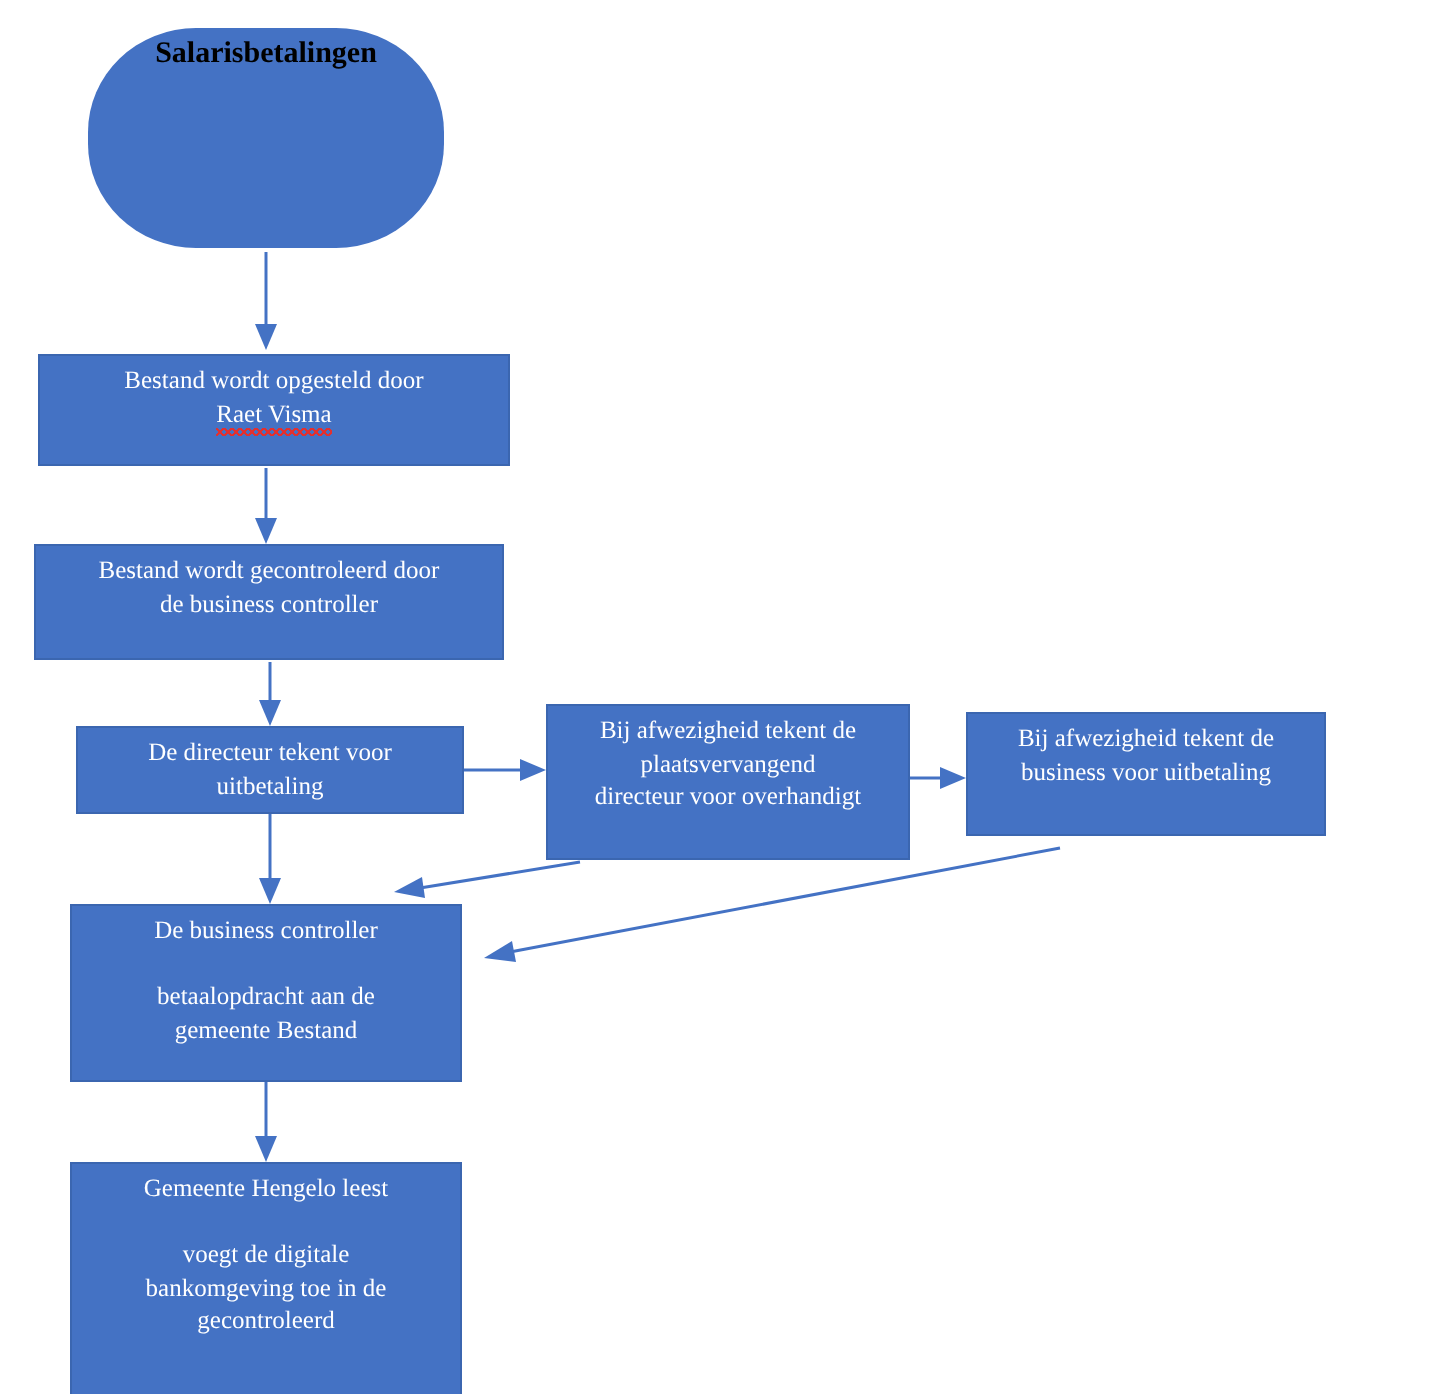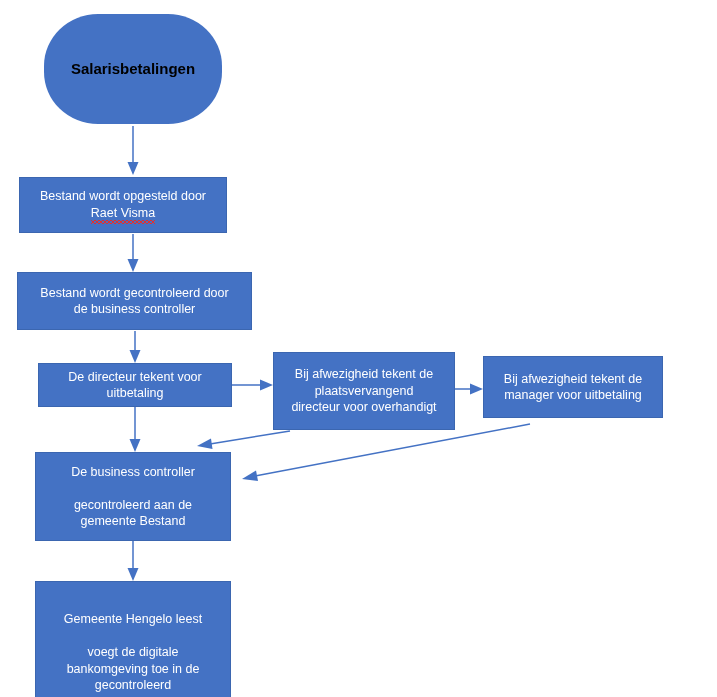"Salarisbetalingen" .node { align-items: center -> flex-start; font-family: none -> Liberation Serif, serif }
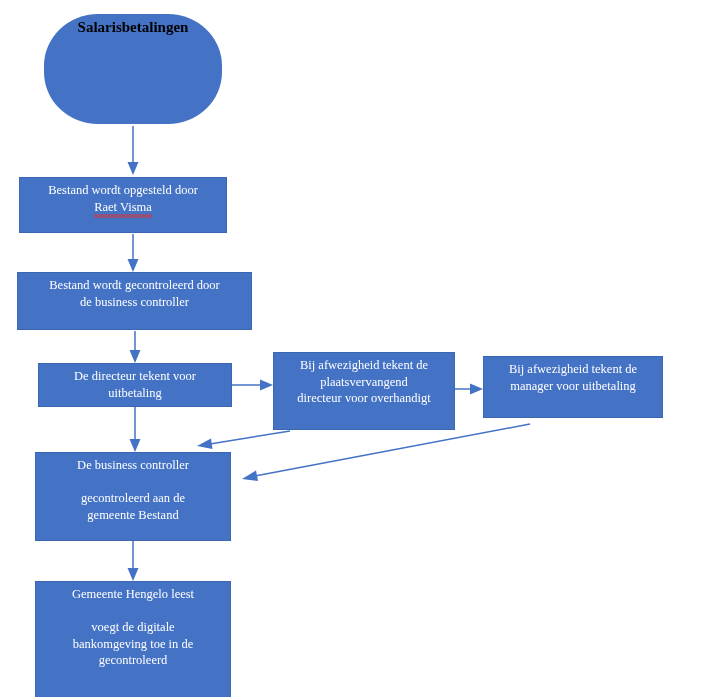"Bestand wordt opgesteld door" div.node { width: 208px -> 236px }
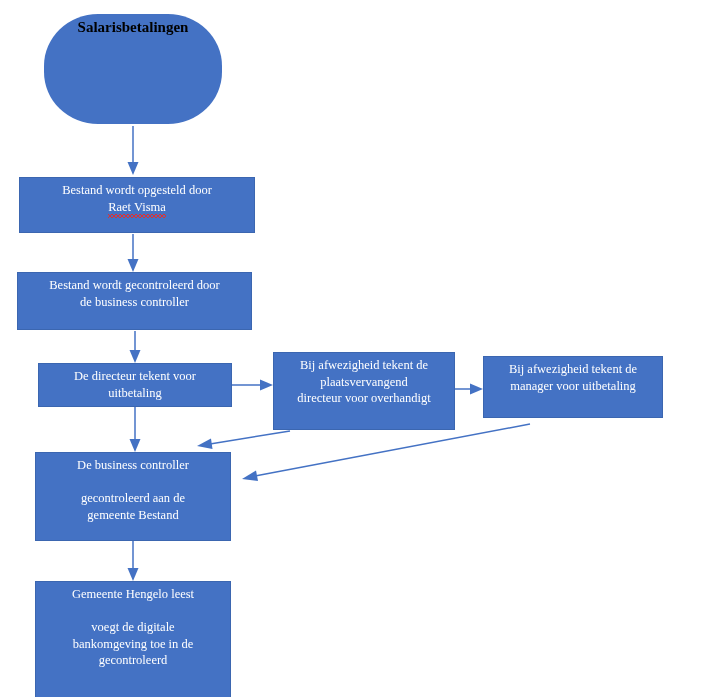"manager voor uitbetaling" span { text: manager -> business }
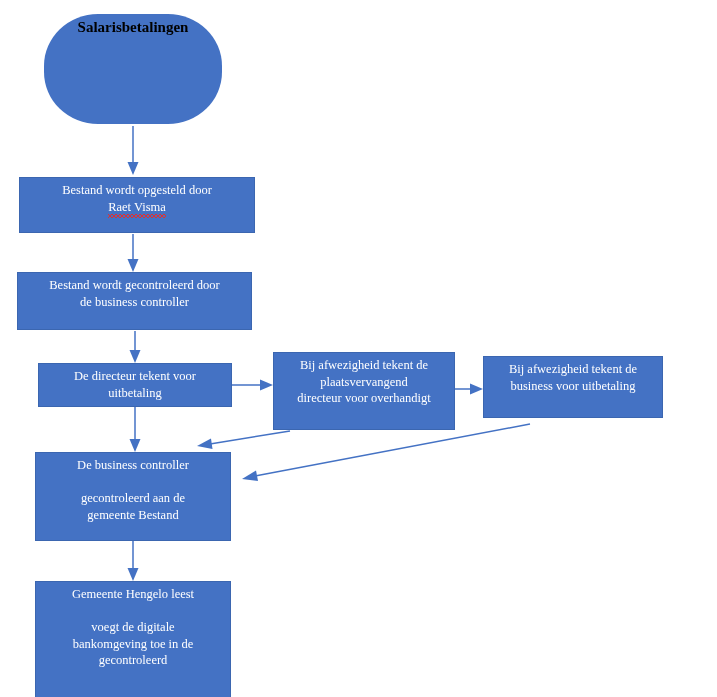"gecontroleerd aan de" span { text: gecontroleerd -> betaalopdracht }
